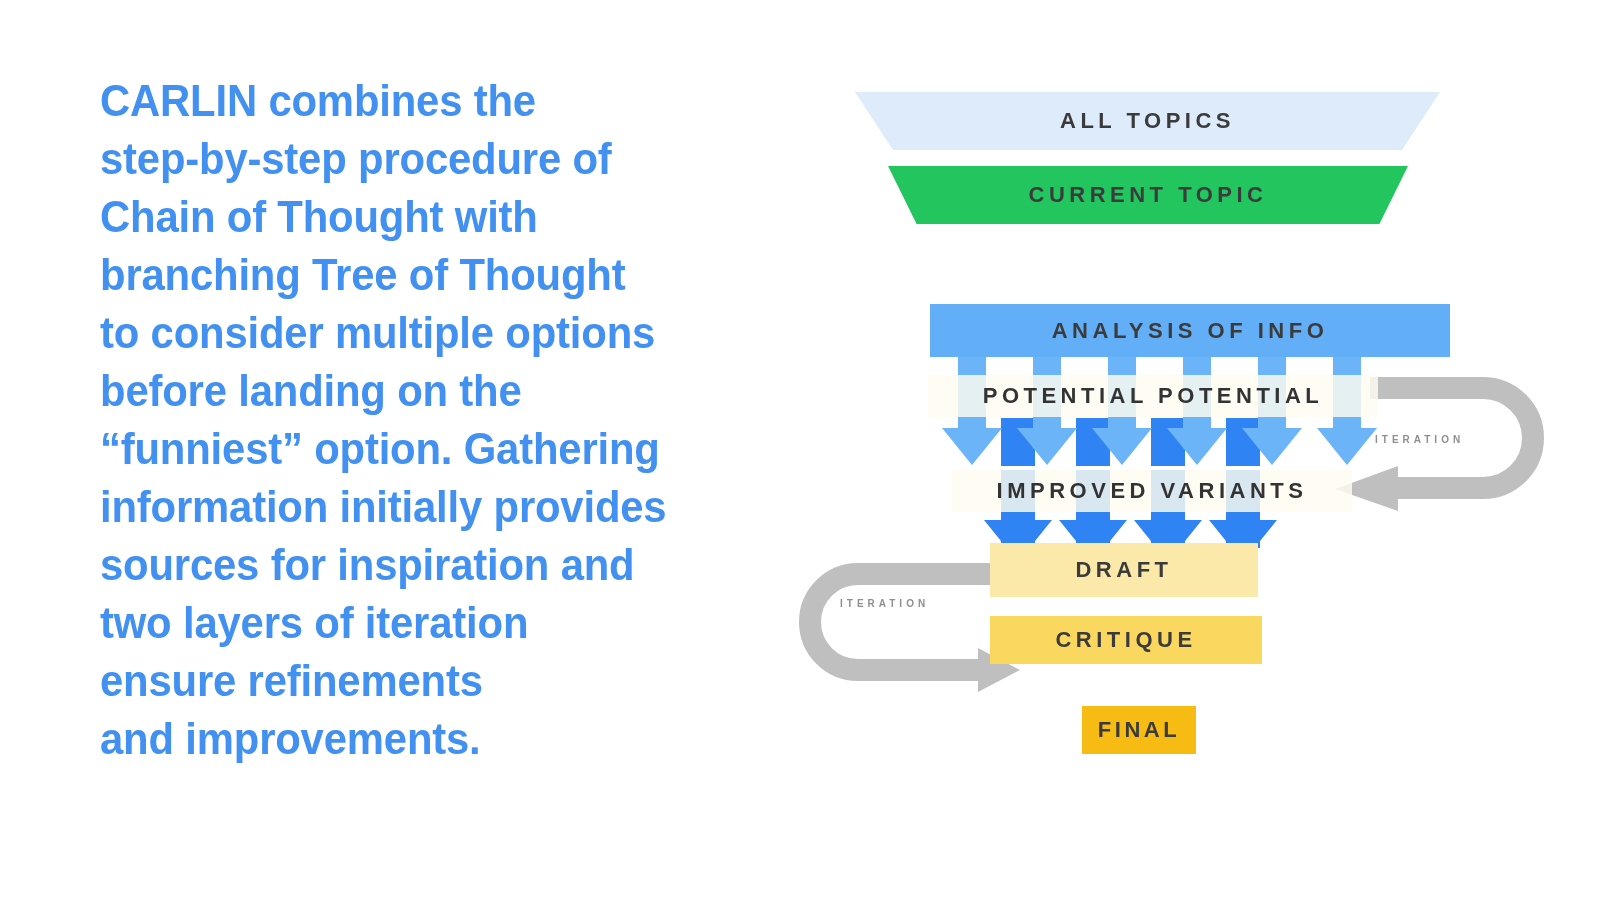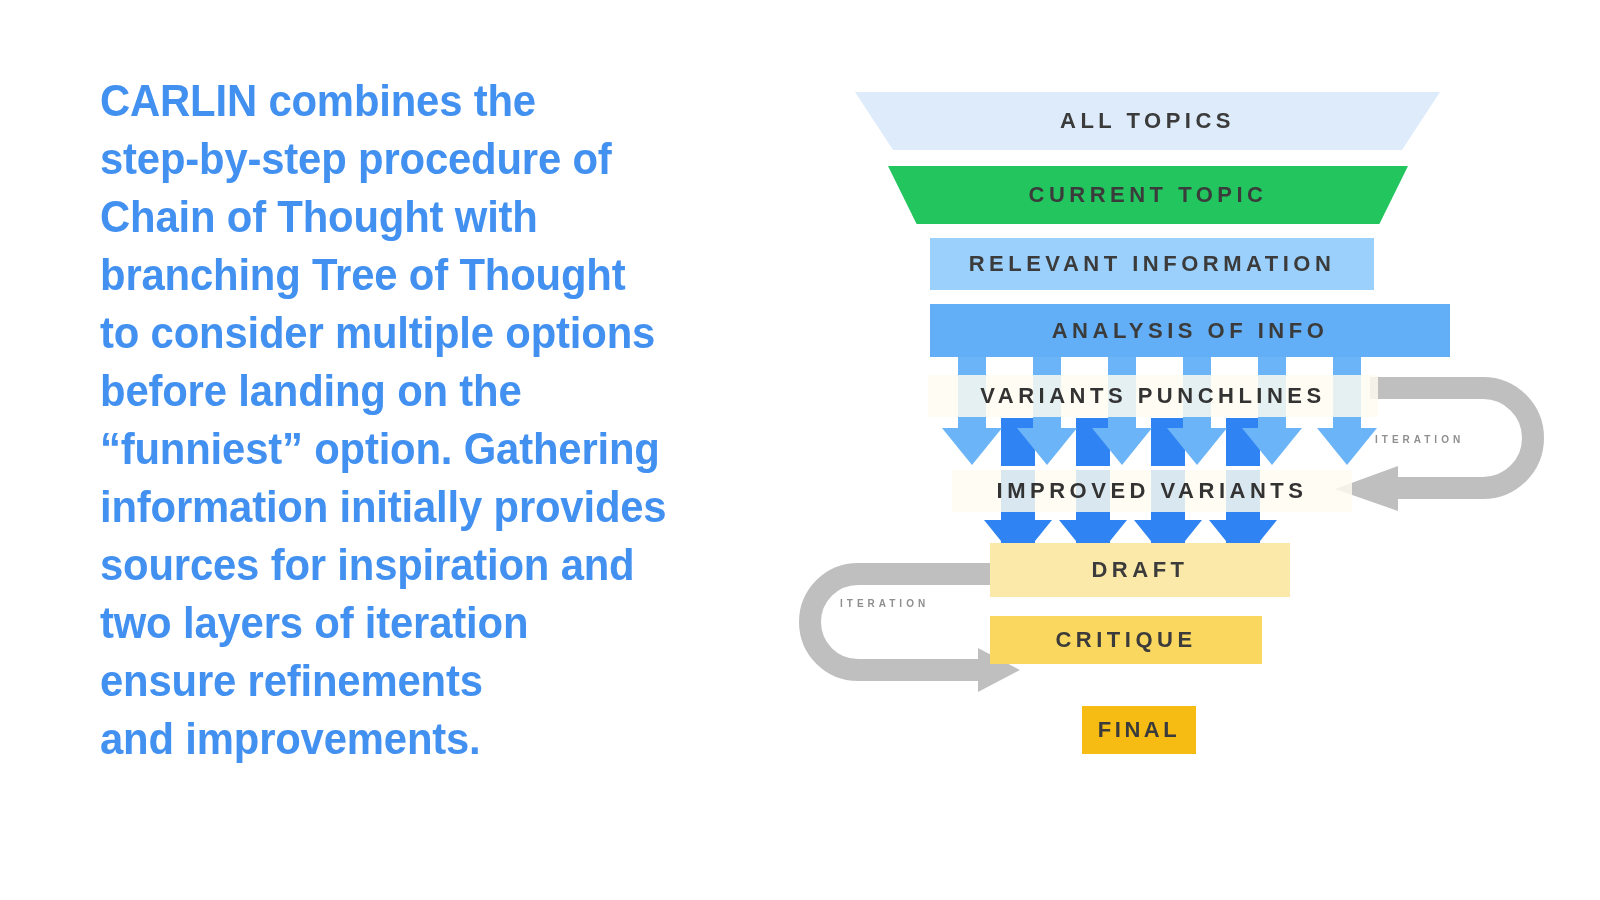"RELEVANT INFORMATION" div.stageband { html: <div> <span>RELEVANT INFORMATION</span> </div> -> none }
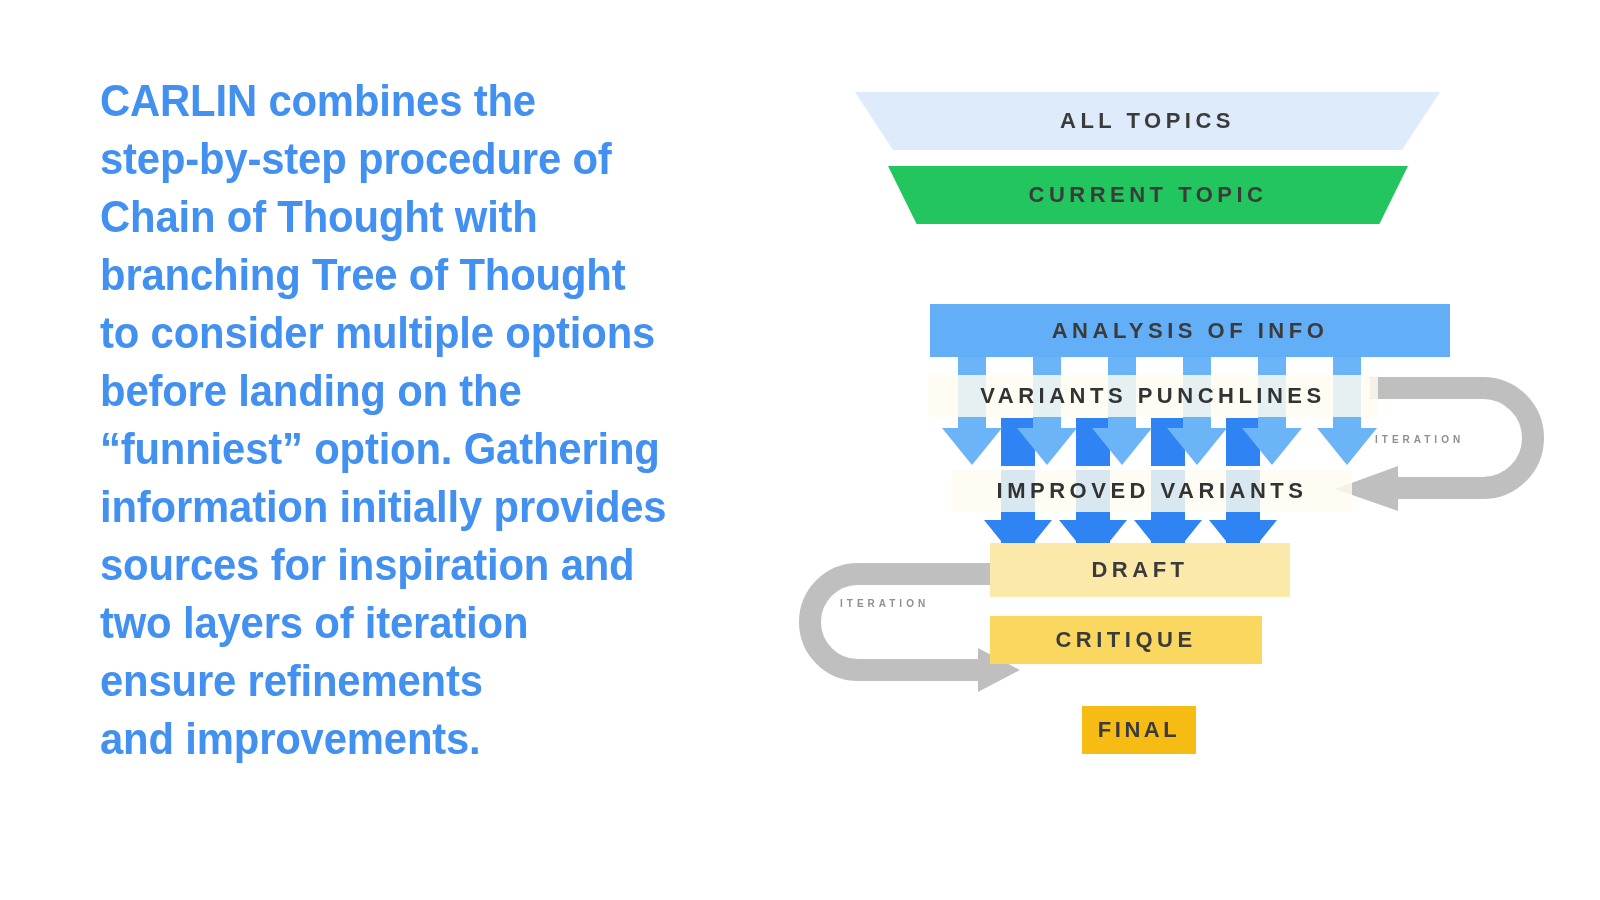"VARIANTS PUNCHLINES" span { text: VARIANTS PUNCHLINES -> POTENTIAL POTENTIAL }
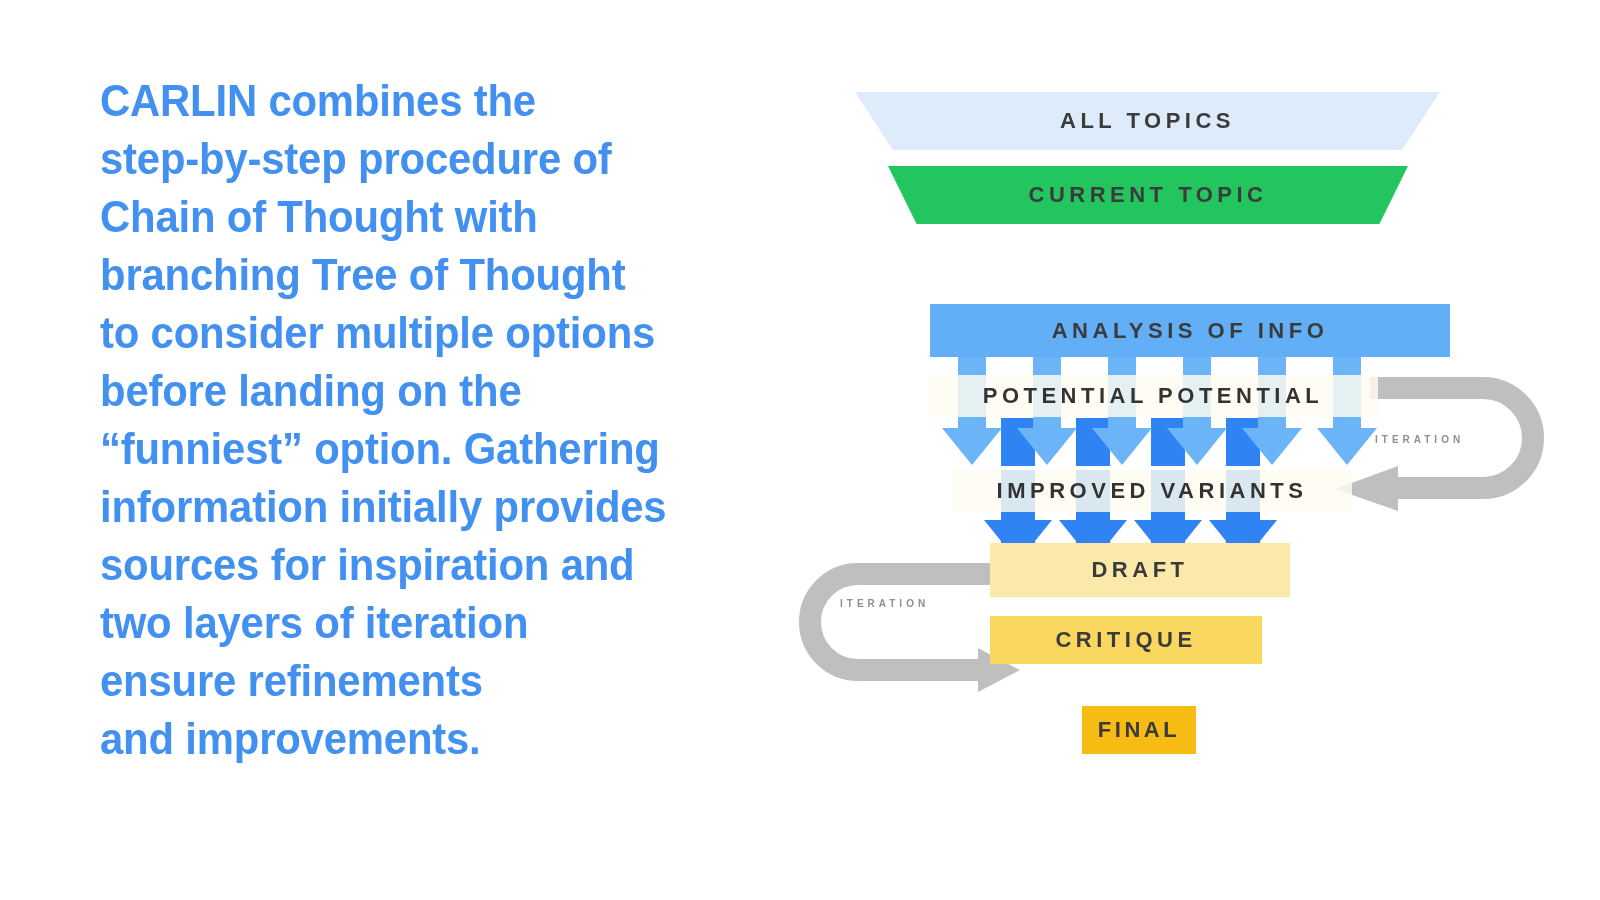"DRAFT" div.yellowbox { width: 300px -> 268px }
